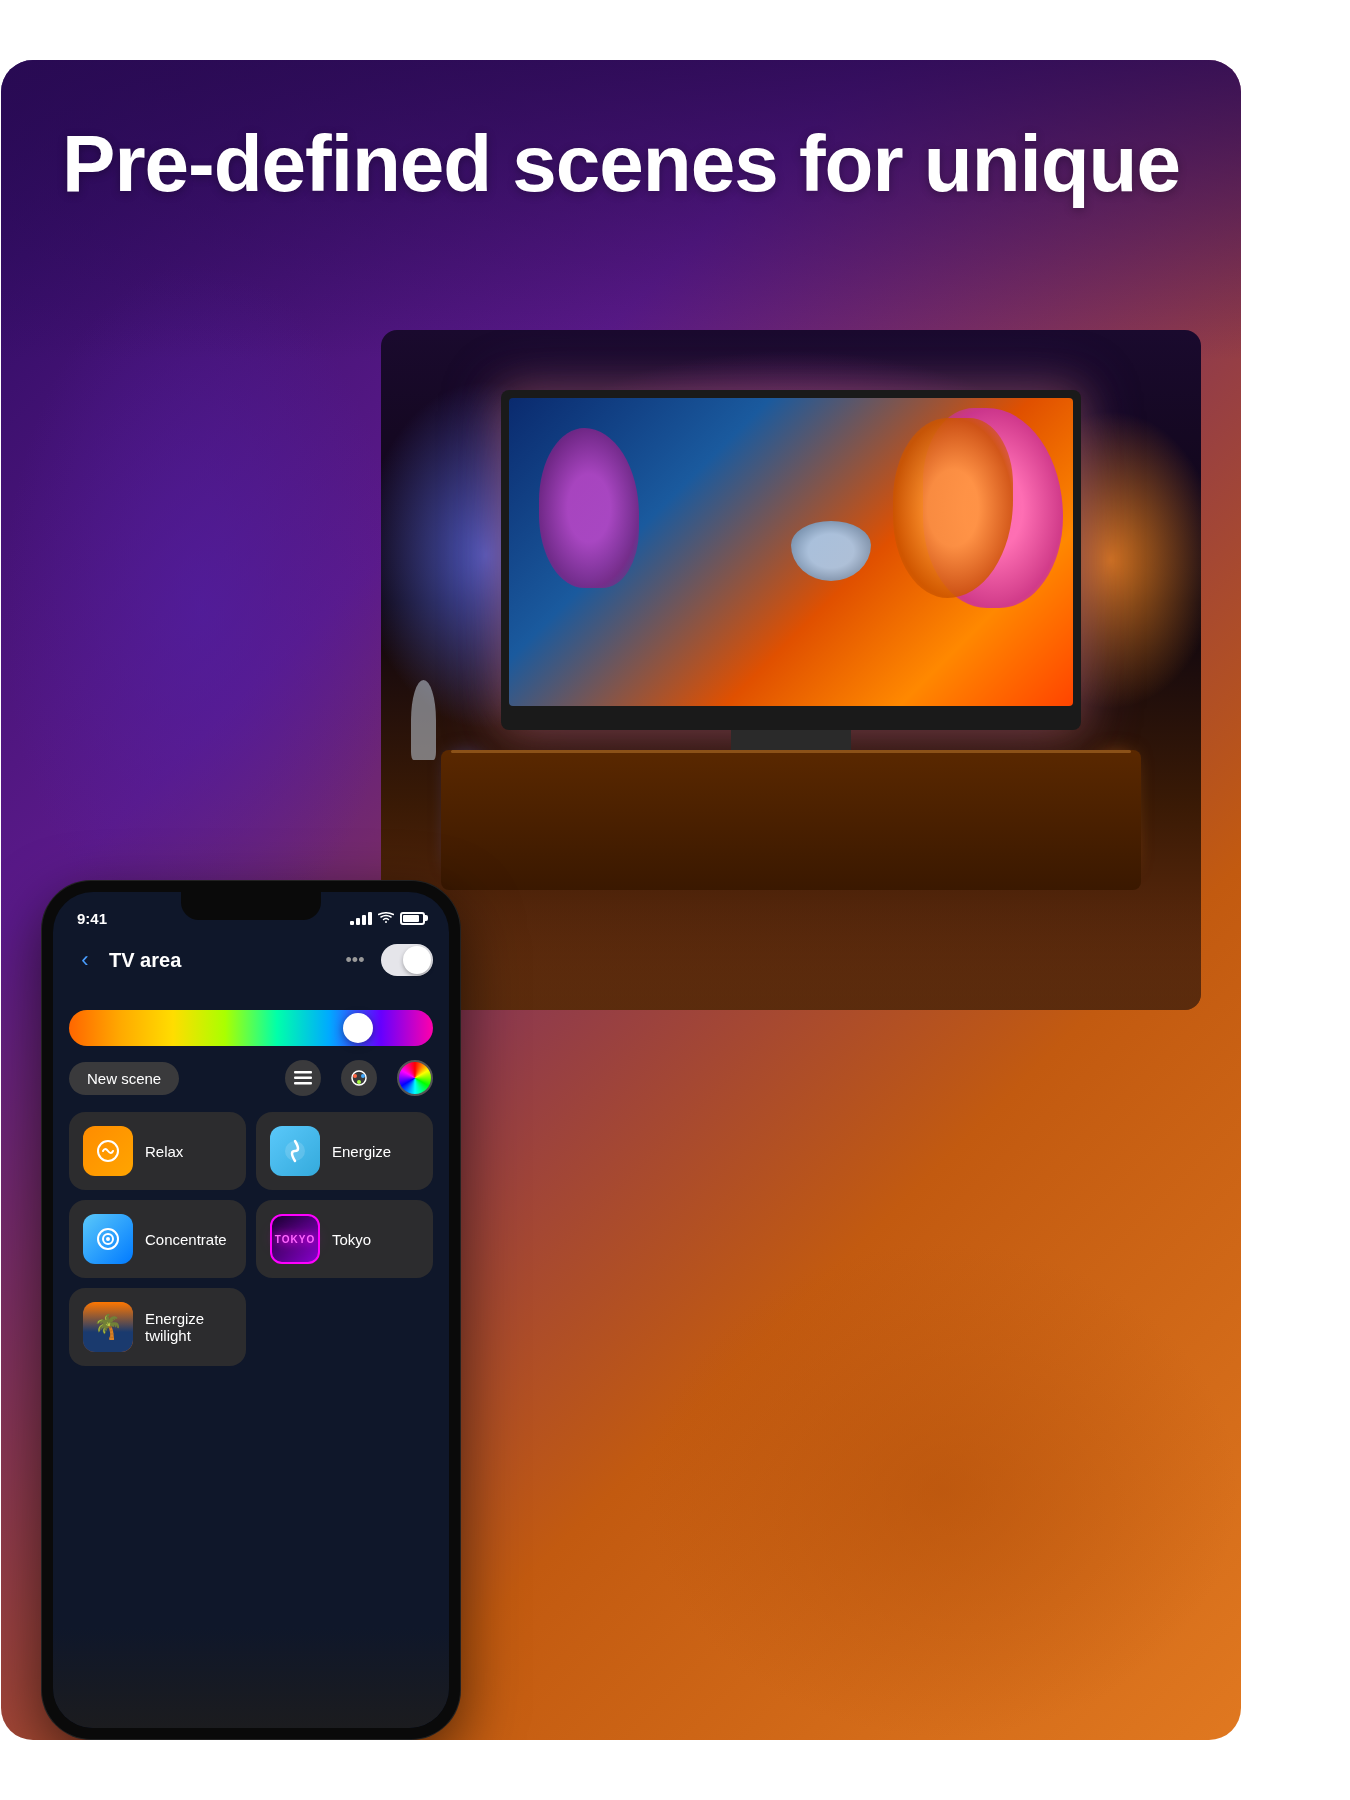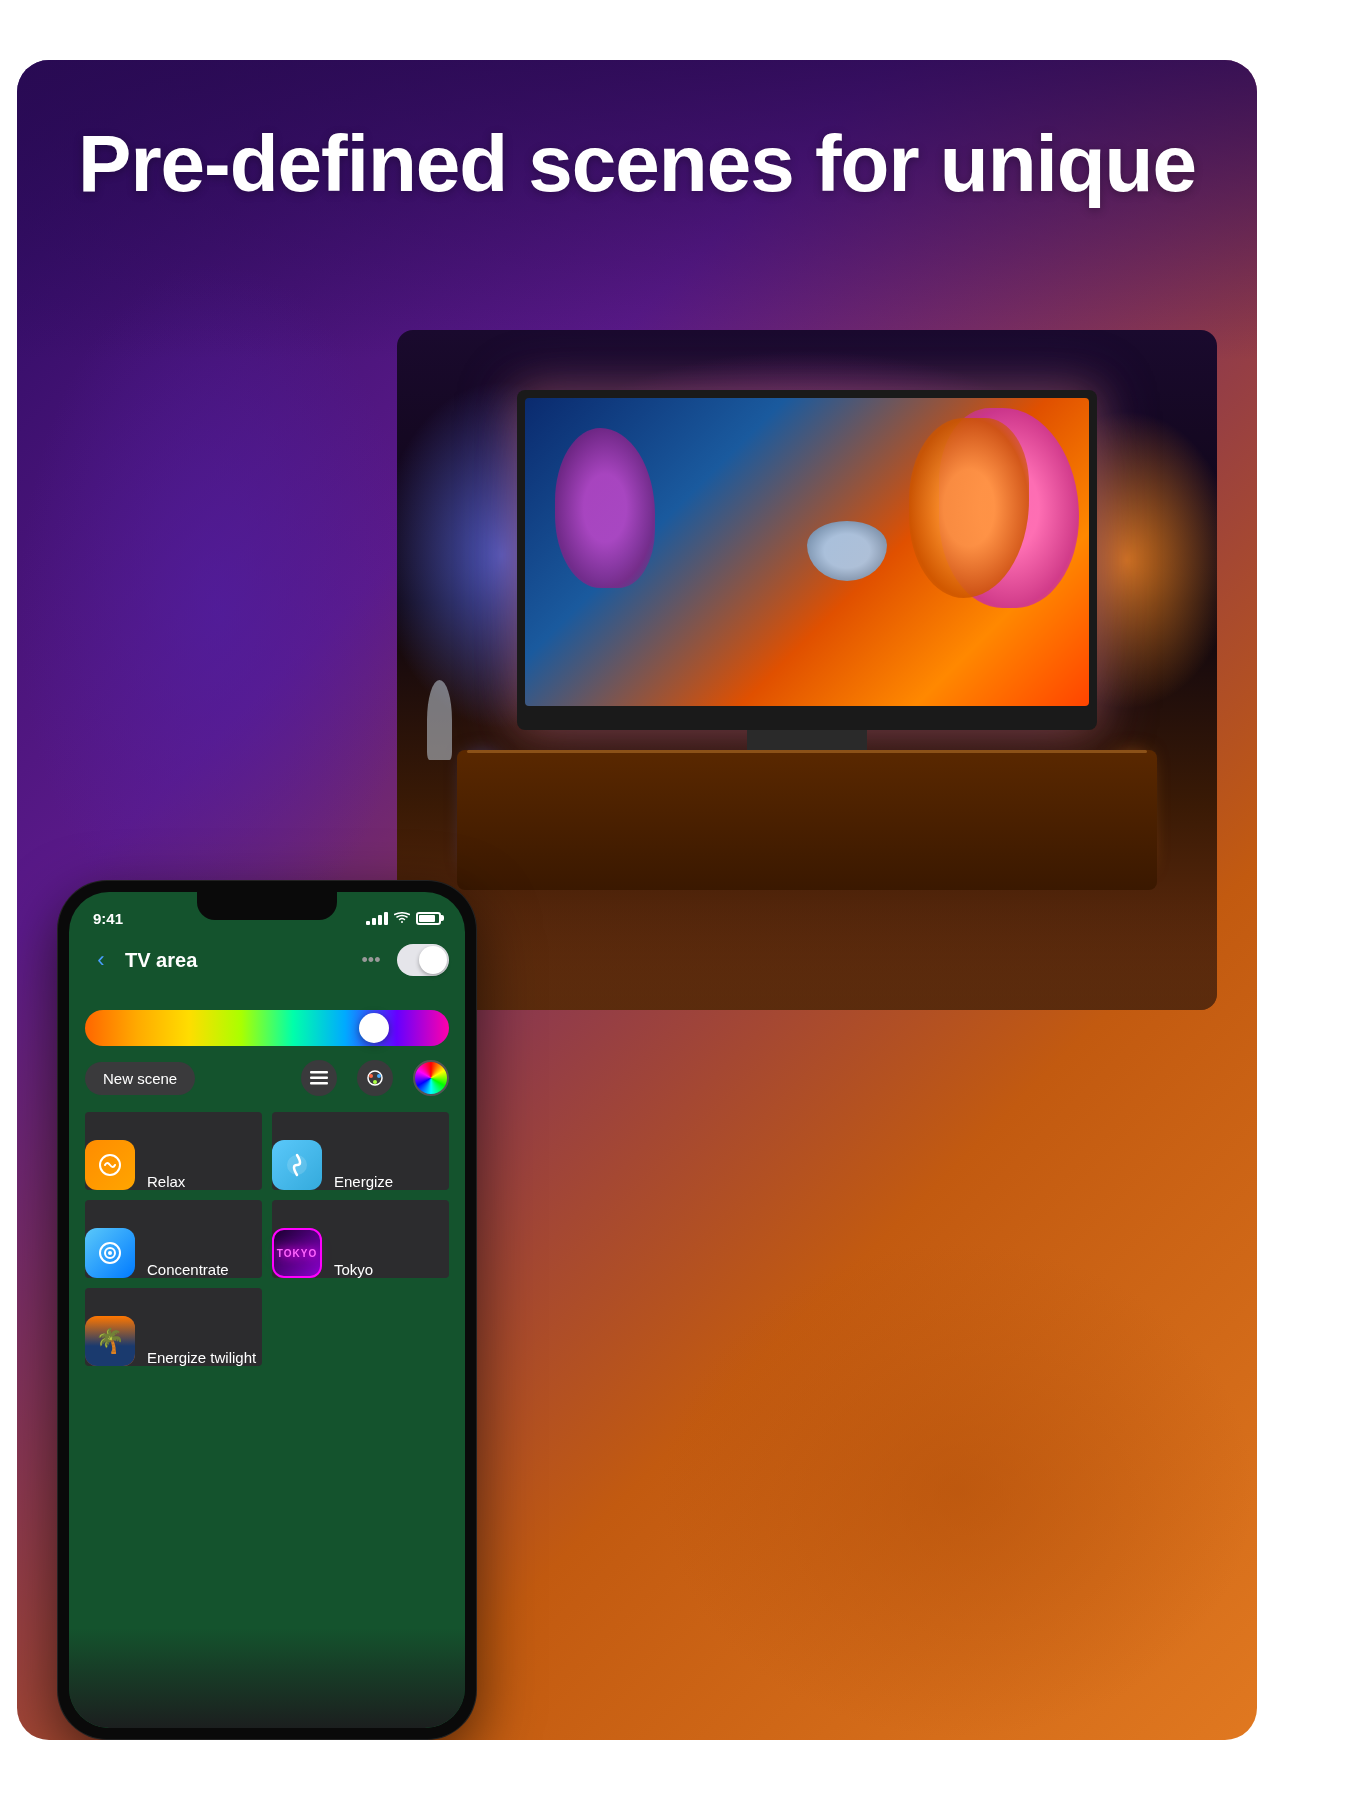"Pre-defined scenes for unique" .outer-container { margin-left: 16px -> none }
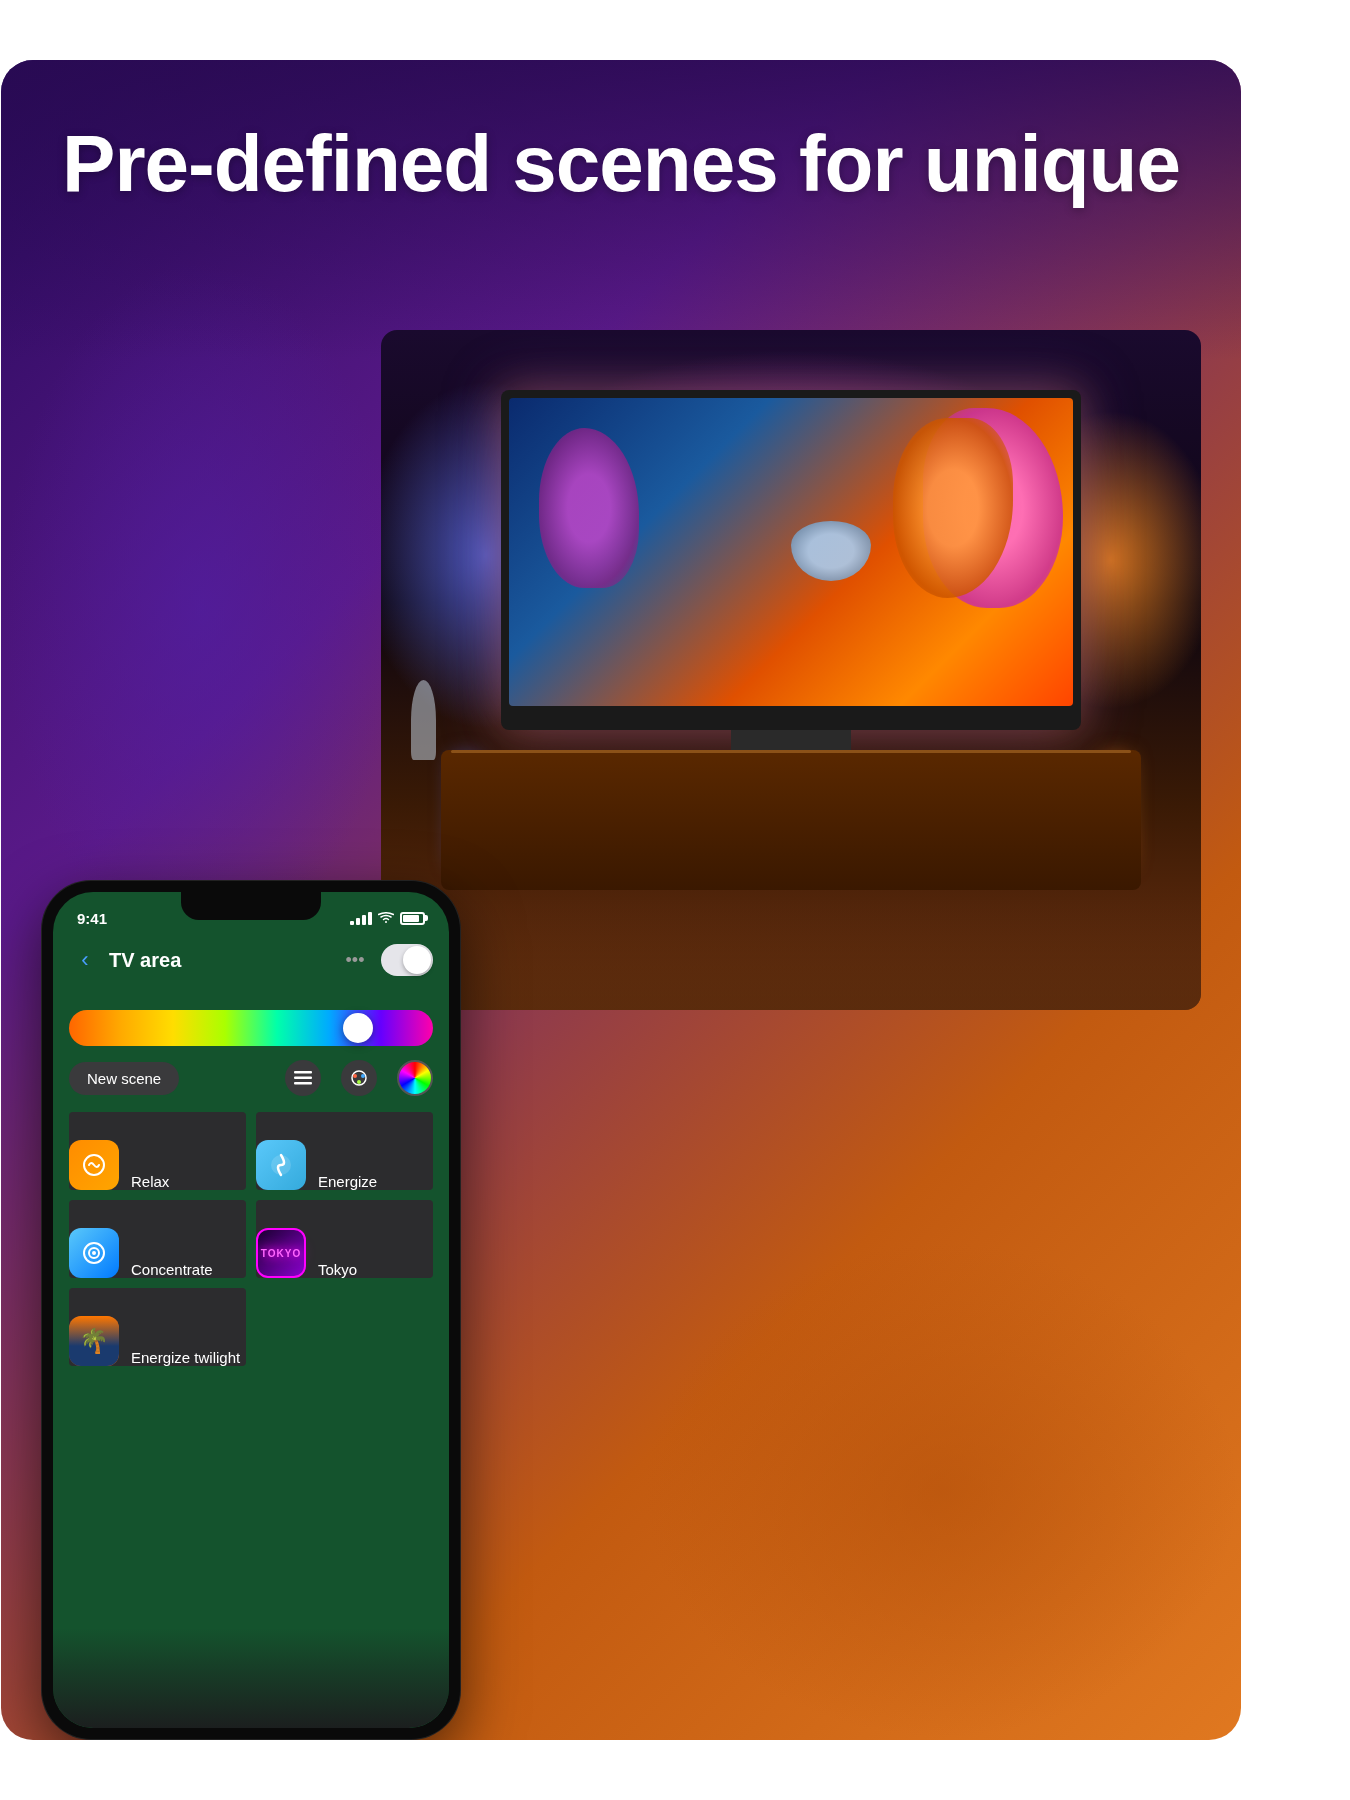"9:41" .phone-screen { background: #14532d -> #0f172a }
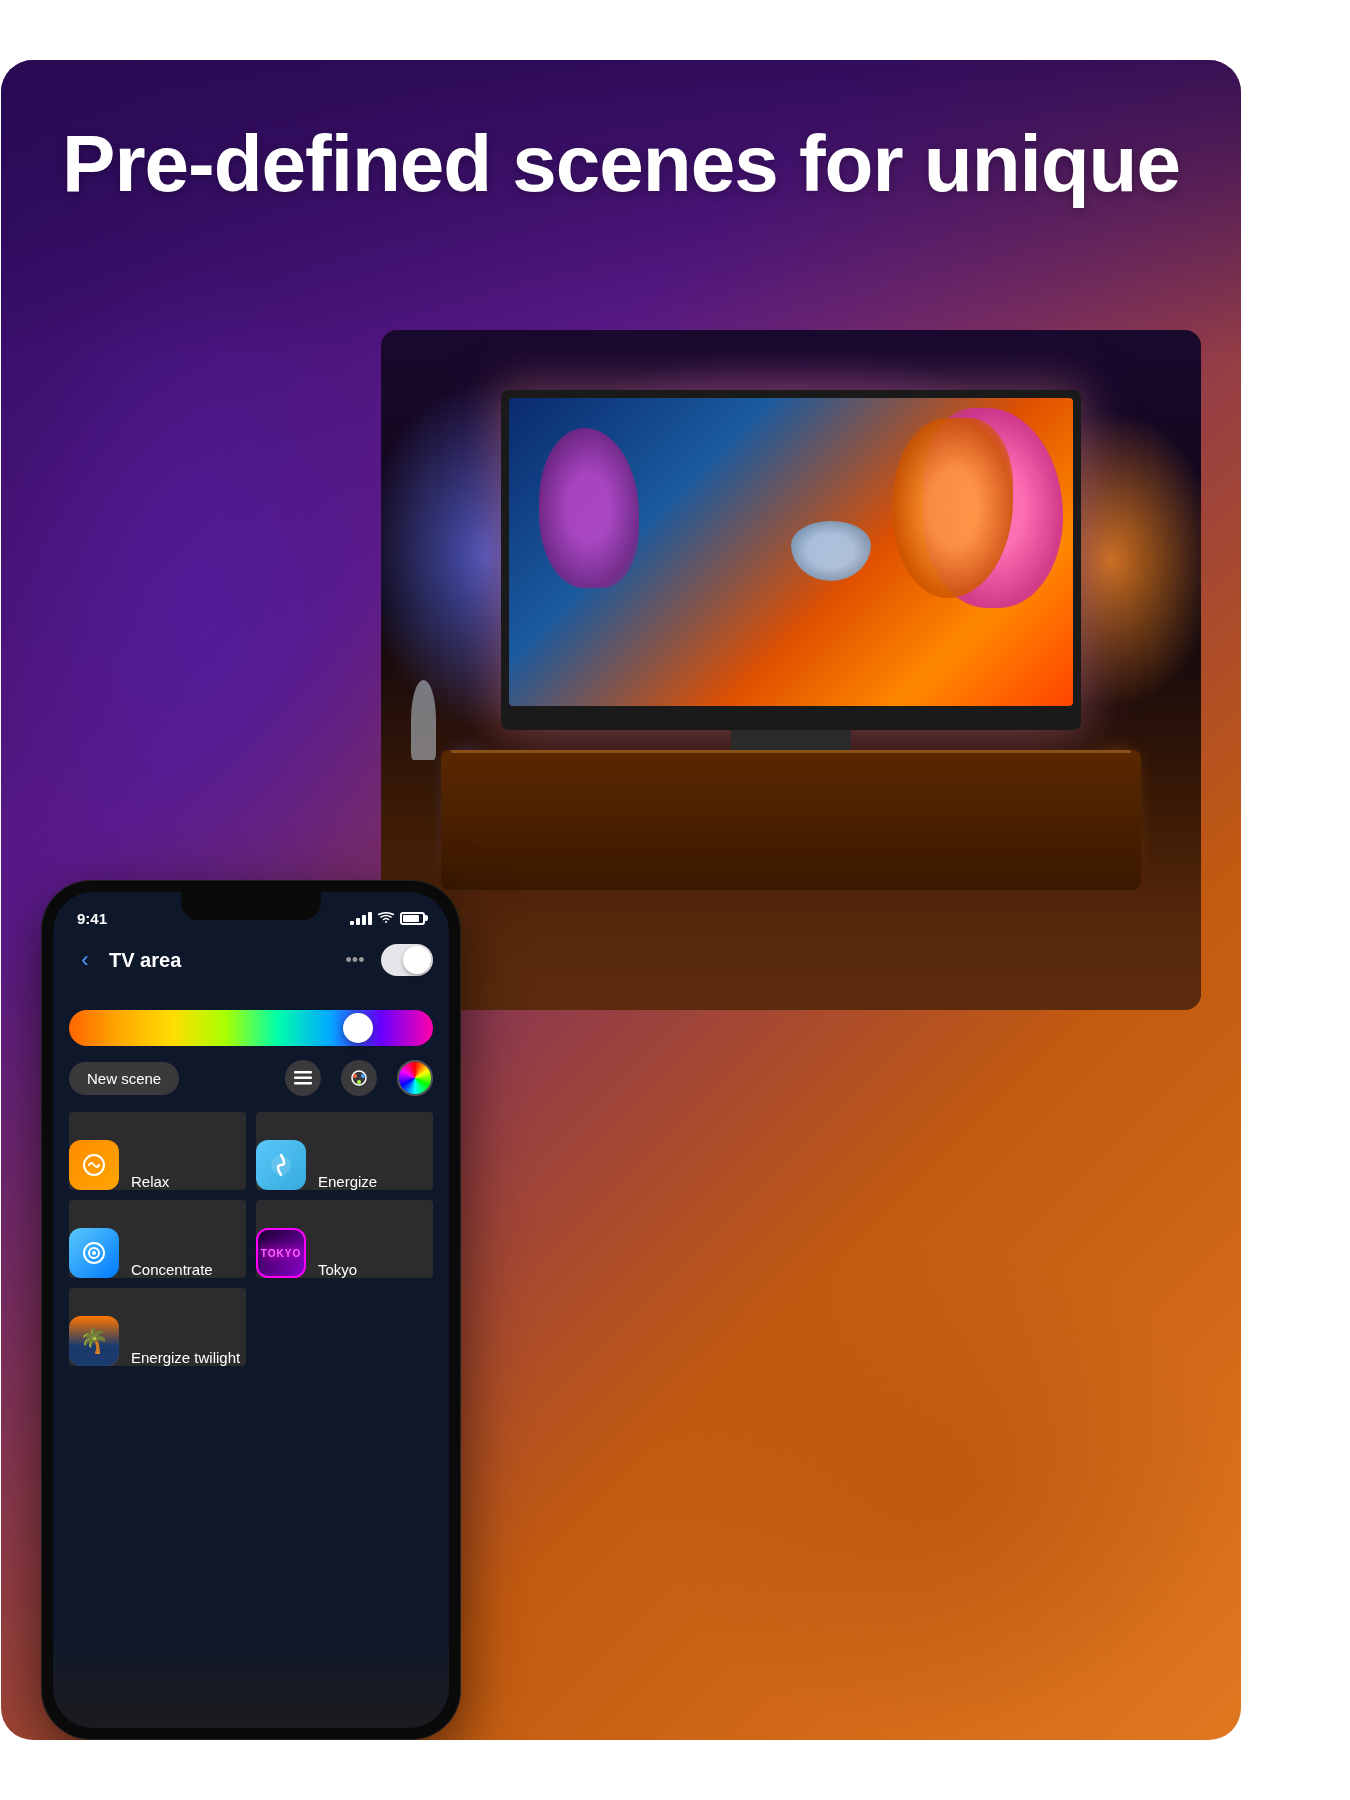"Relax" .scene-item { align-items: flex-end -> center; border-radius: 4px -> 16px; padding: none -> 14px }
